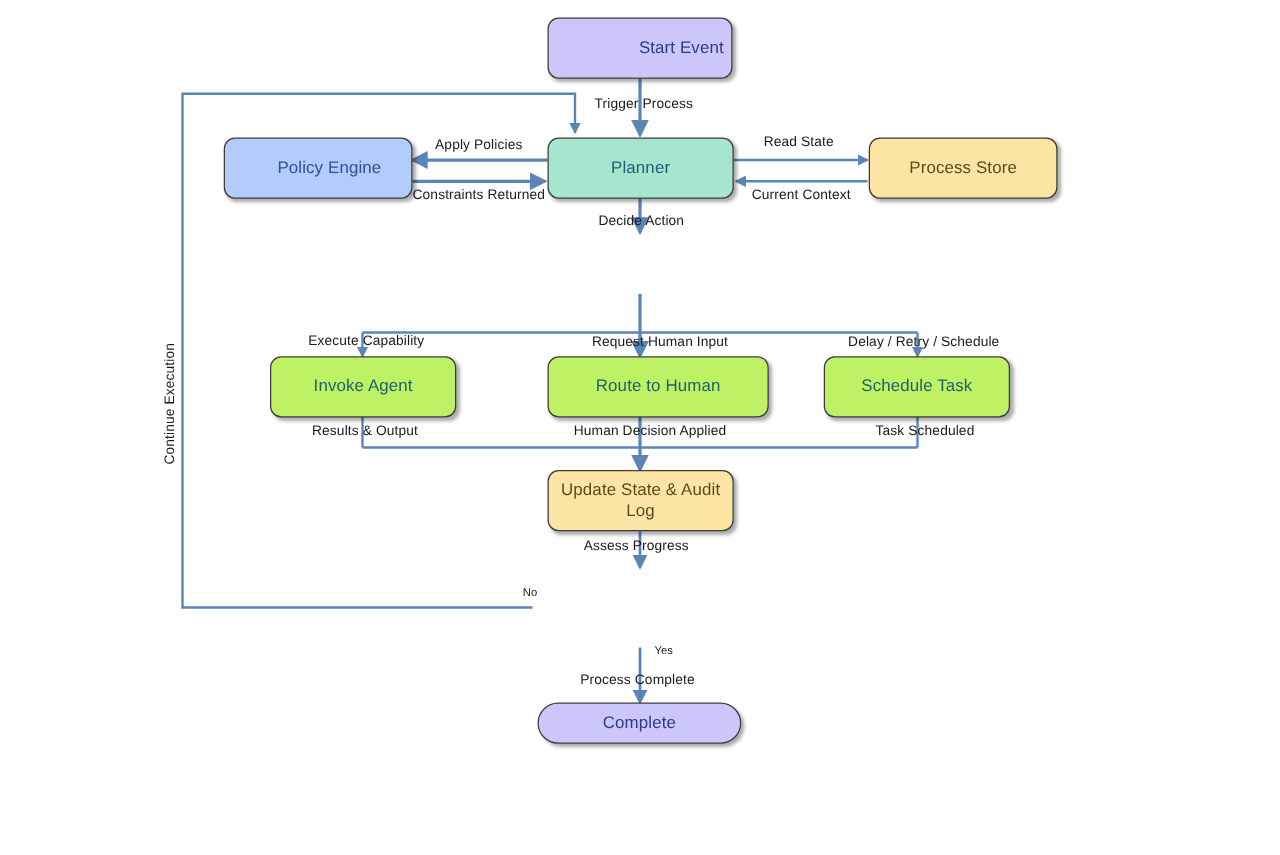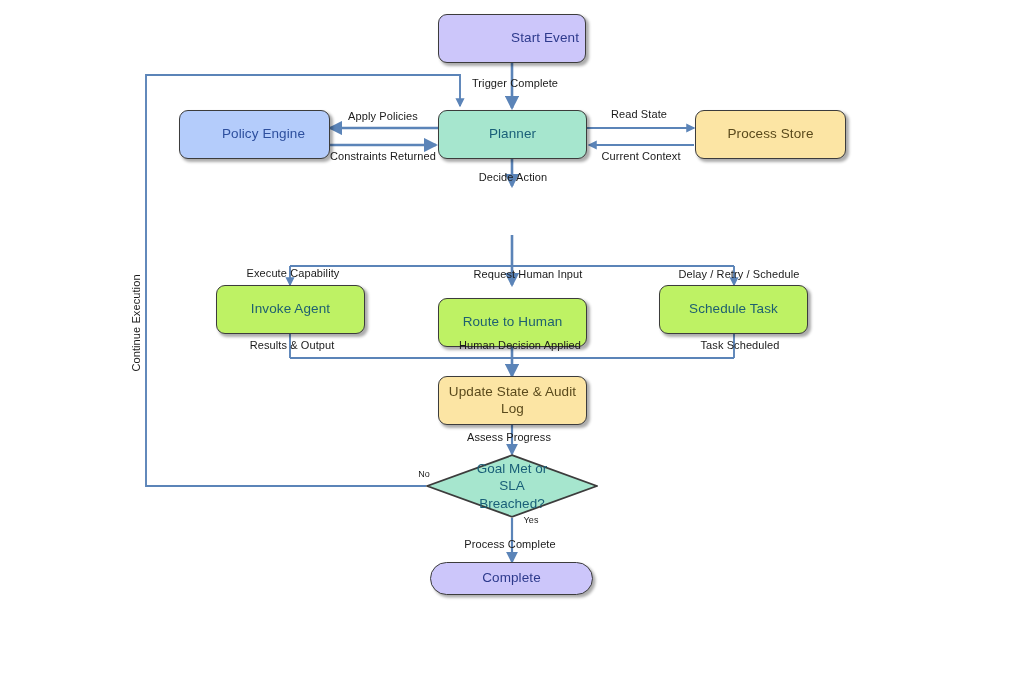"Trigger Complete" div.edge-label { text: Complete -> Process }
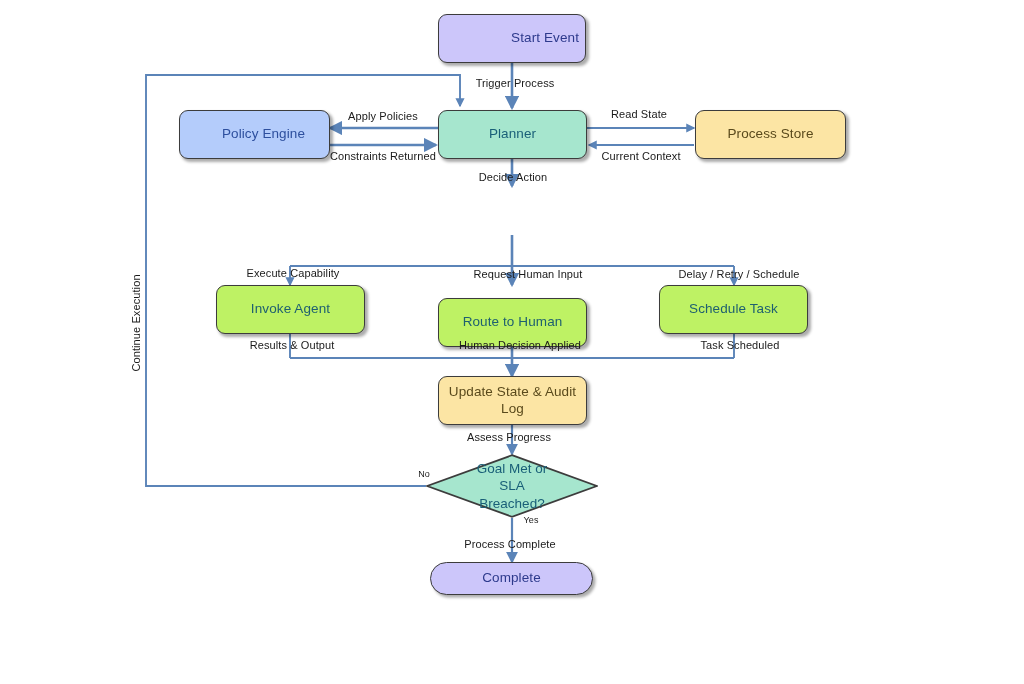"Route to Human" div.node { margin-top: 13px -> none; width: 149px -> 177px }
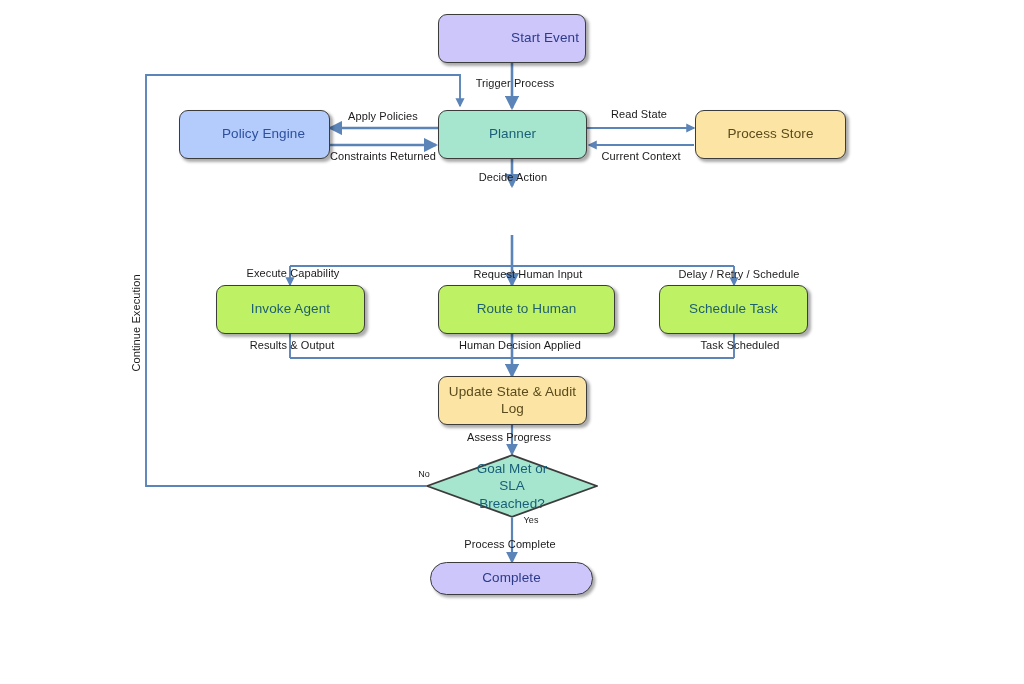"Goal Met or" div.diamond-wrap { html: <div> <svg> <polygon></polygon> </svg> <span>Goal Met or SLA Breached?</span> </div> -> none }
